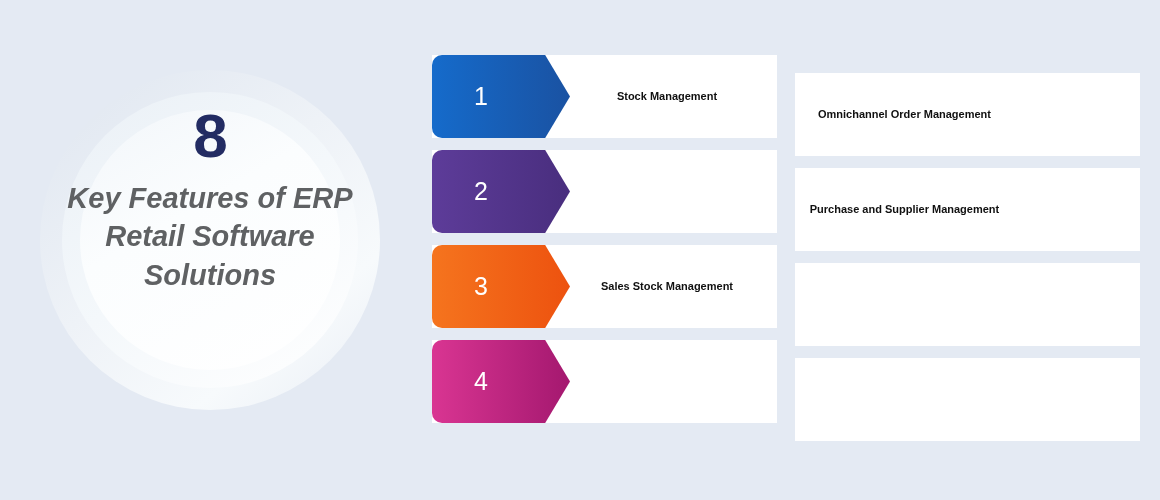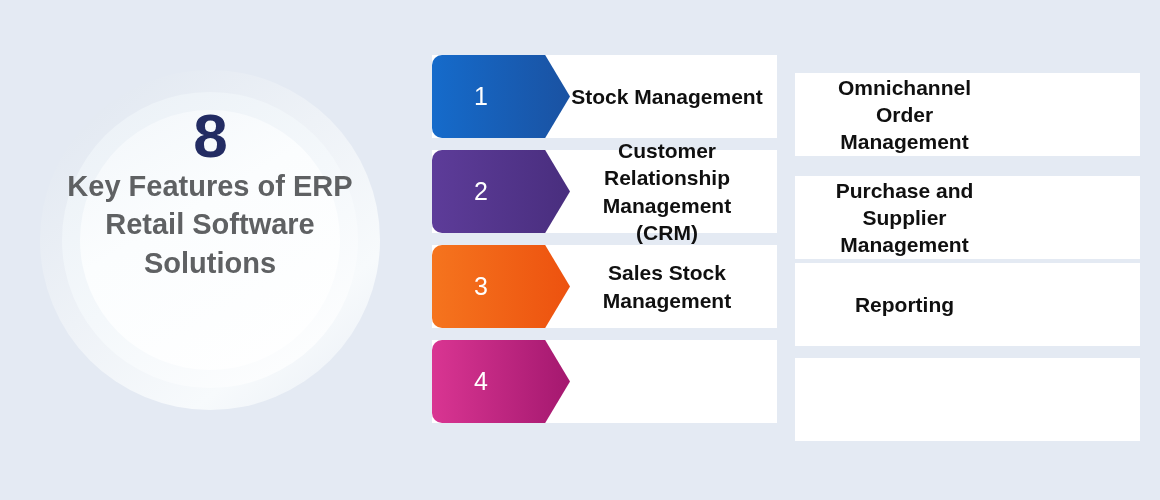"Stock Management" .label { font-size: 21px -> 11px }
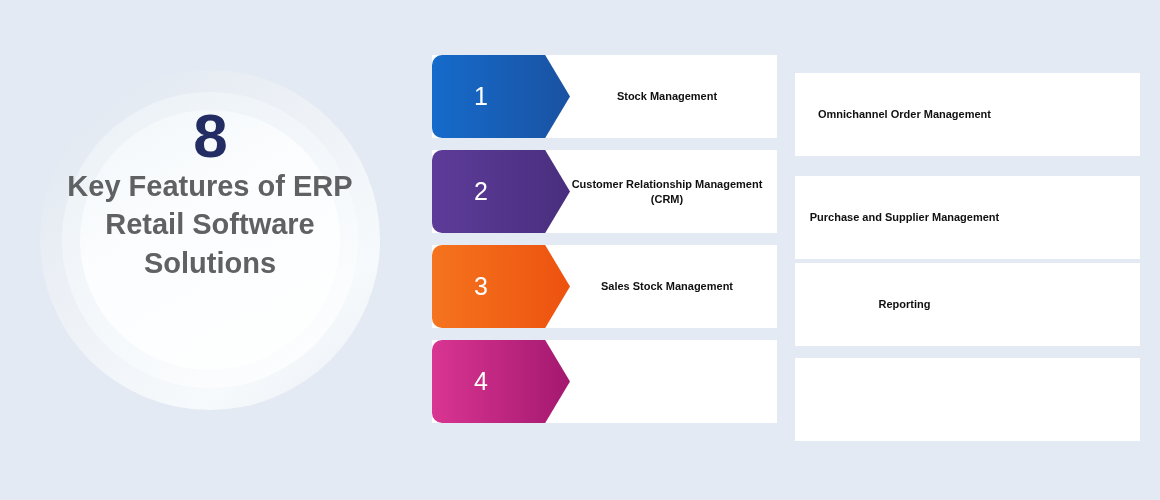"Key Features of ERP Retail" .hero-title { font-style: none -> italic; margin-top: none -> 12px }
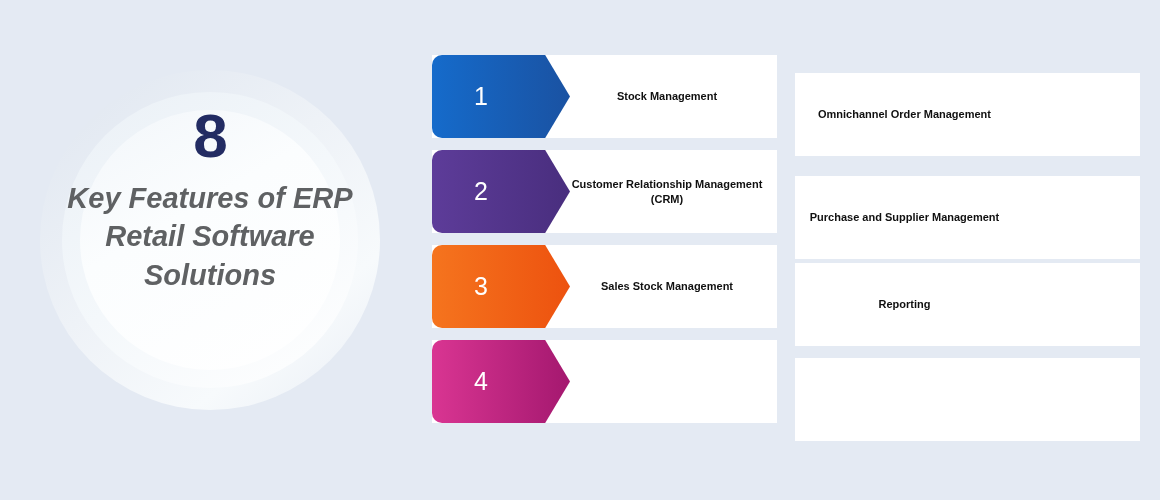"Customer Relationship Management (CRM)" div.label { html: <div>Customer Relationship Management (CRM)</div> -> none }
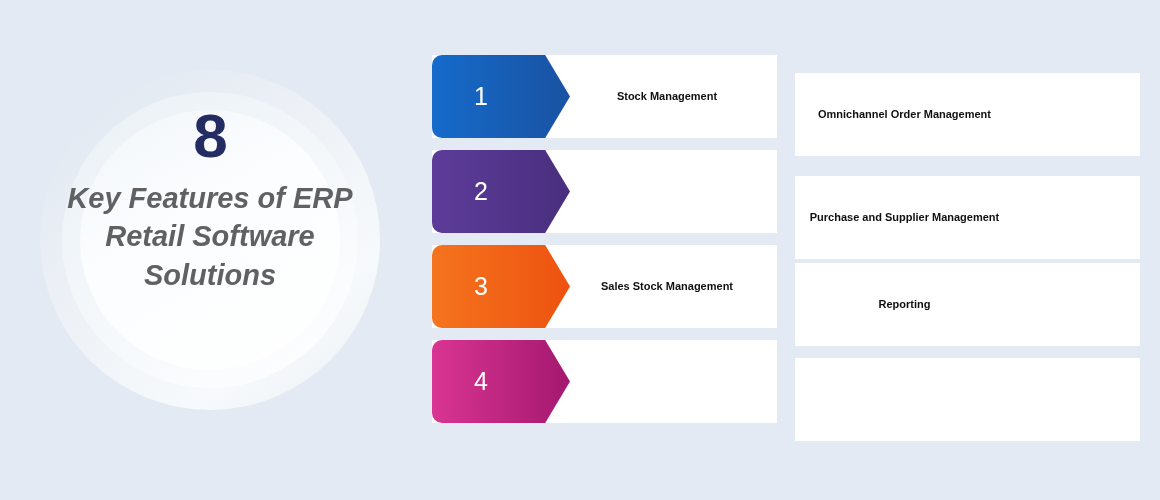"Purchase and Supplier Management" div.card { top: 176px -> 168px }
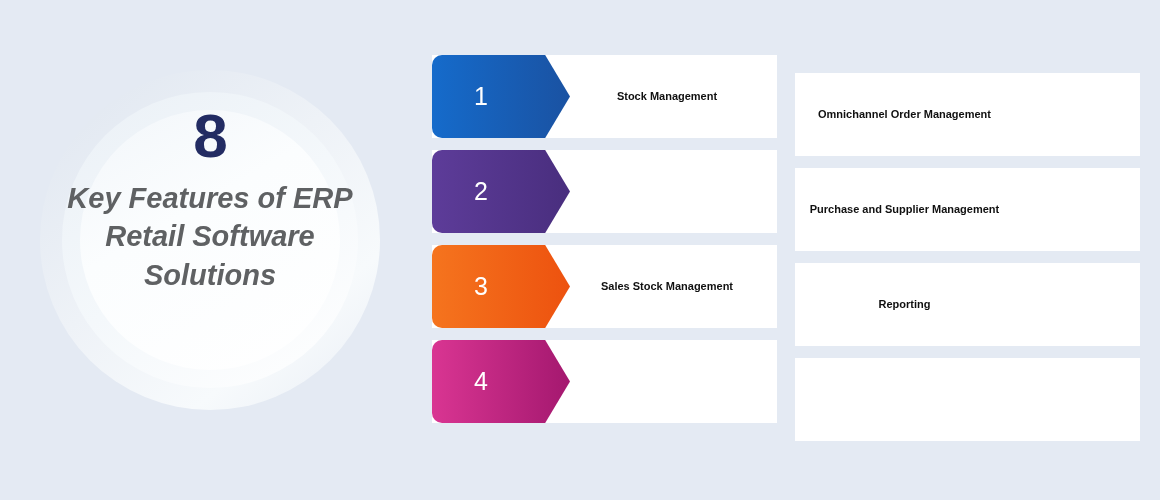"Reporting" div.label { html: <div>Reporting</div> -> none }
